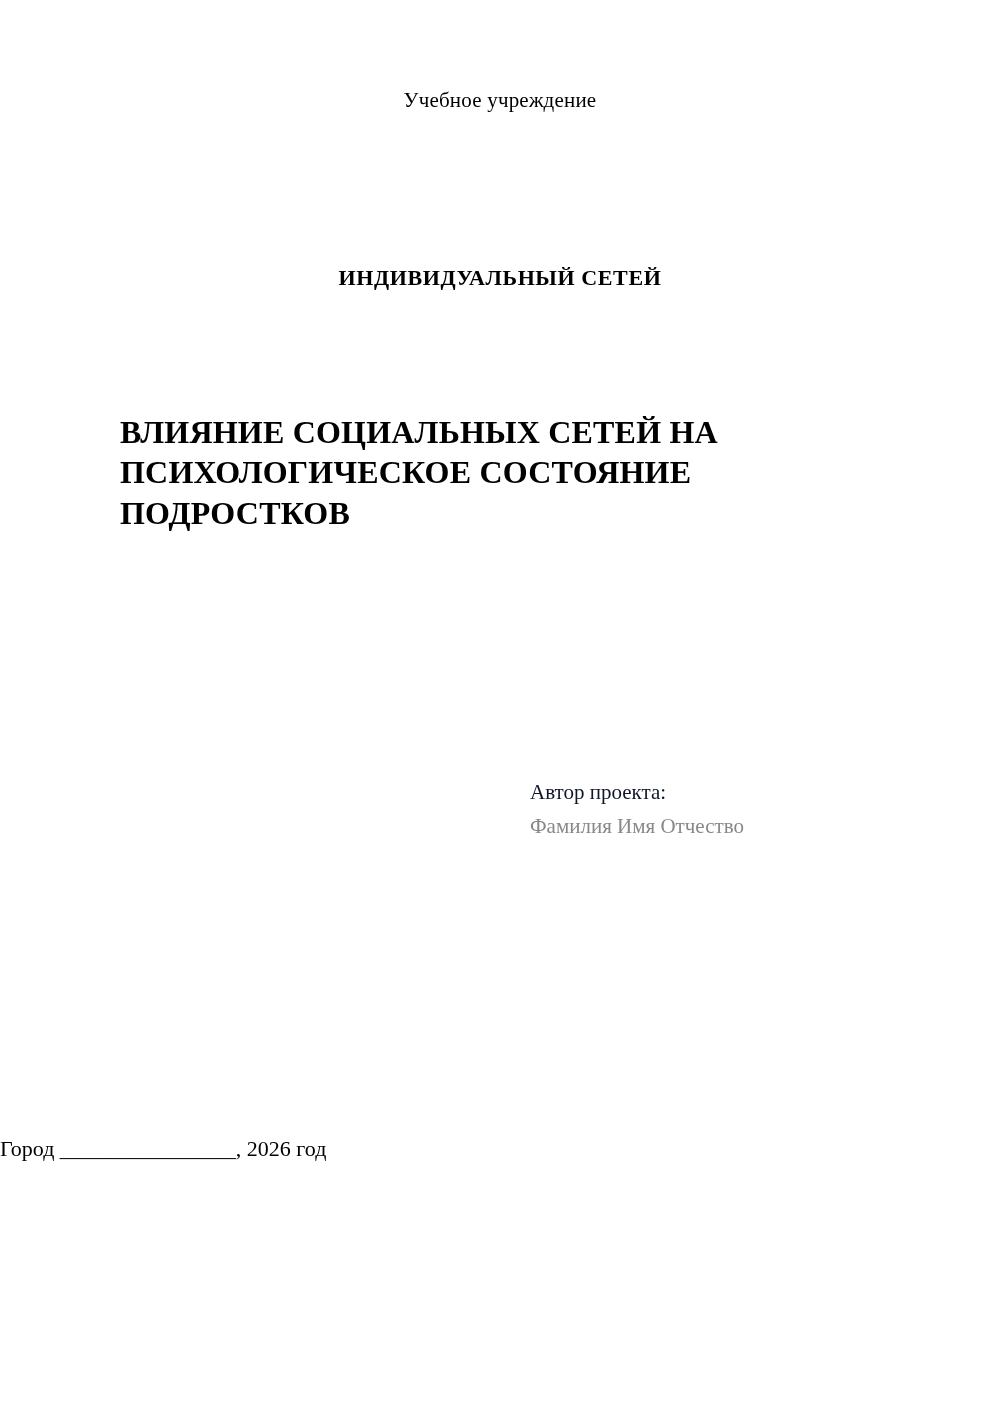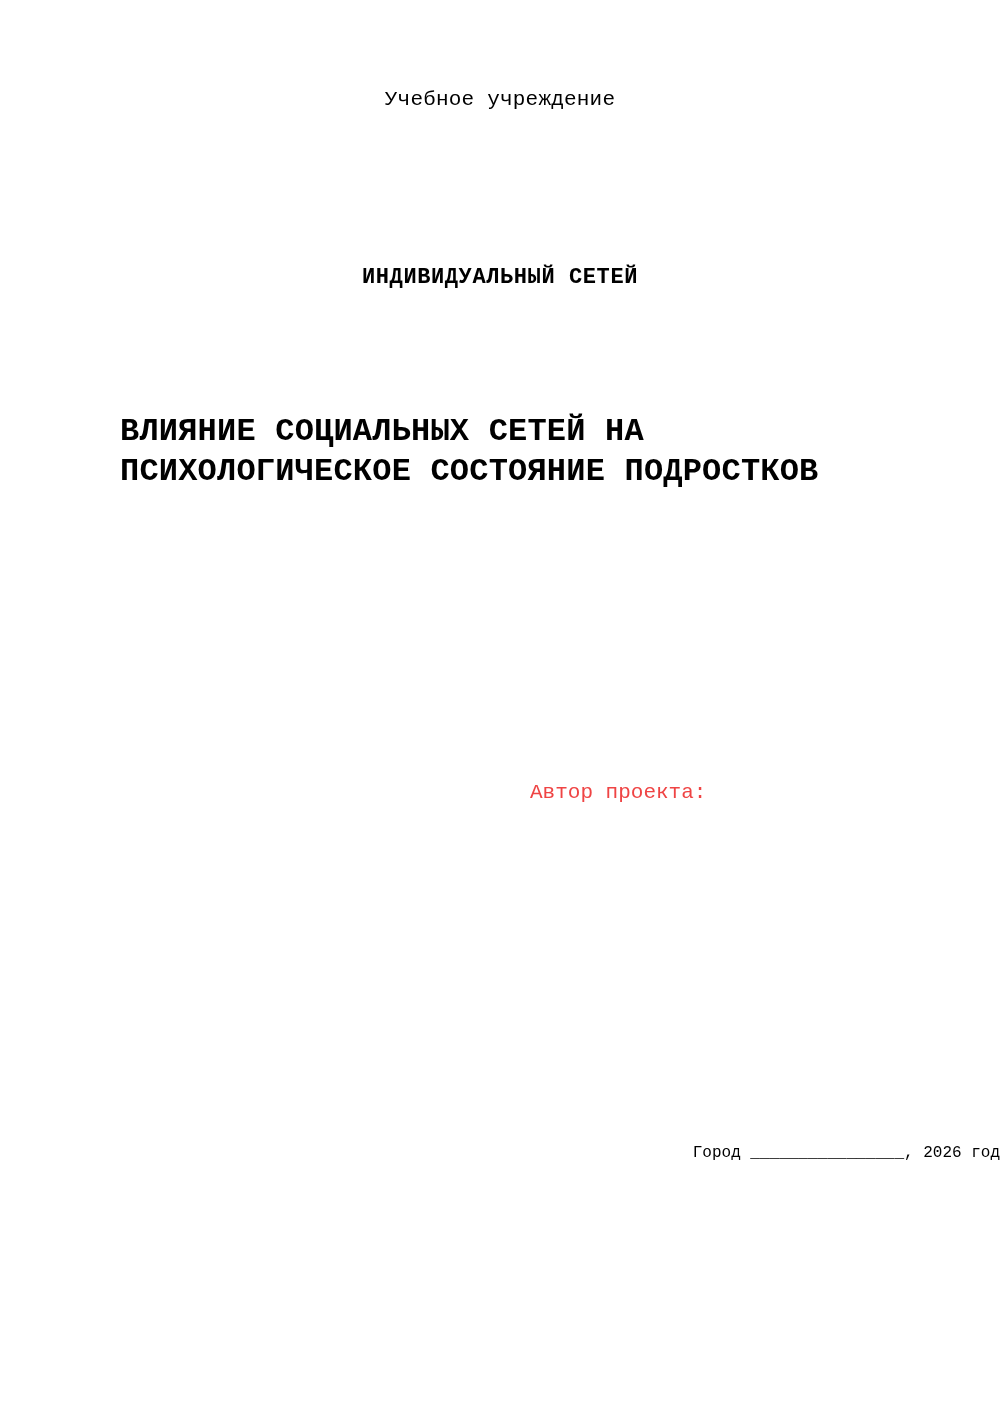"Учебное учреждение" .page { font-family: Liberation Mono, monospace -> Liberation Serif, serif }
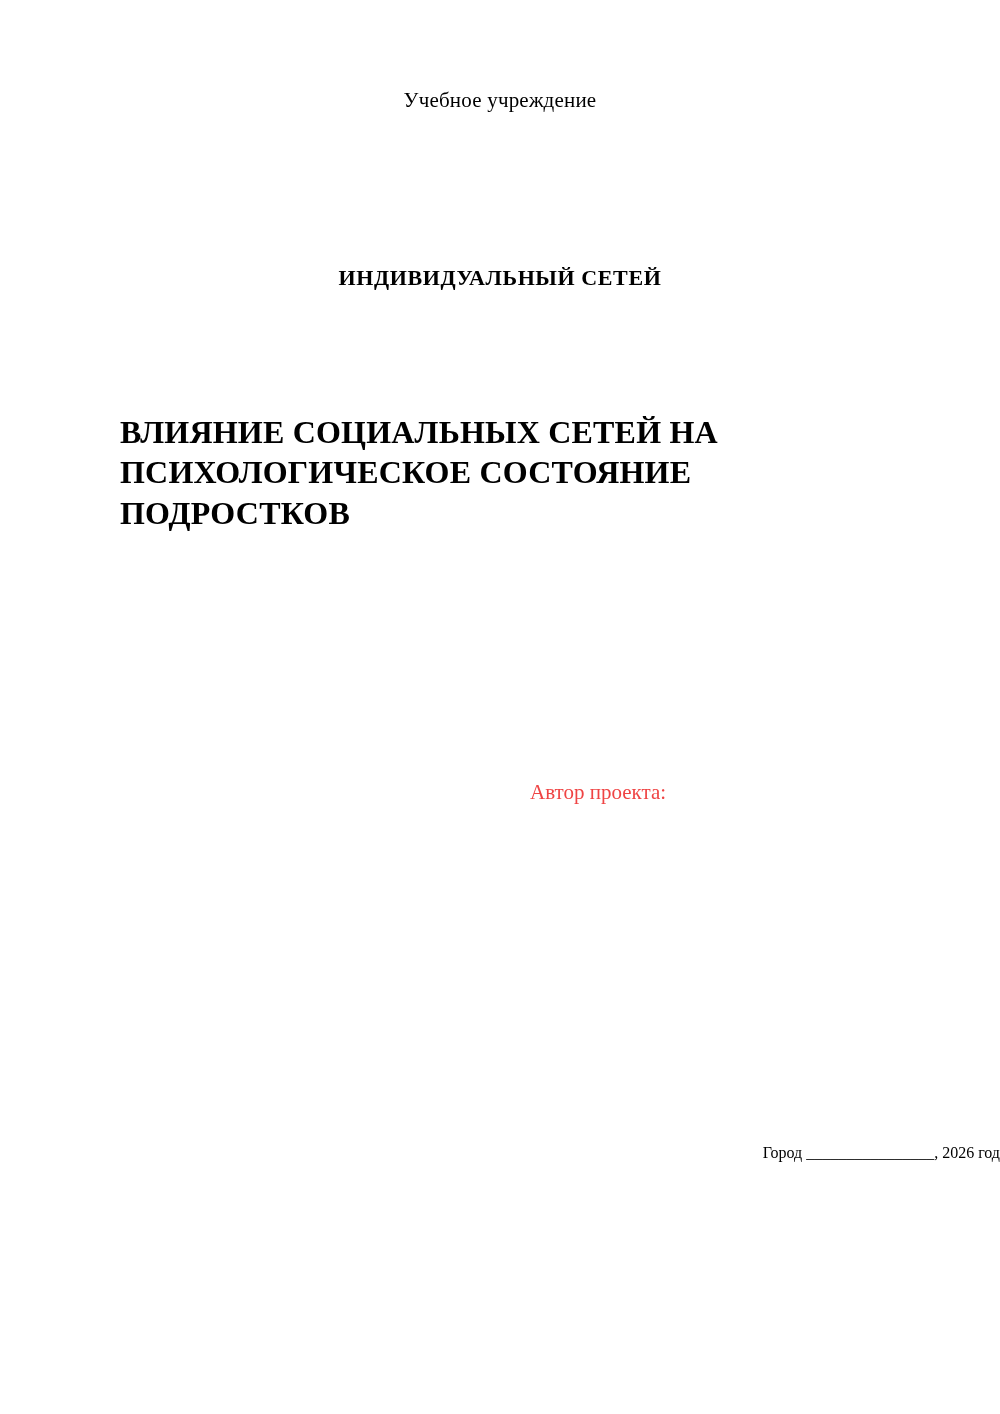"Автор проекта:" .credits .label { color: #ef4444 -> #0f172a }
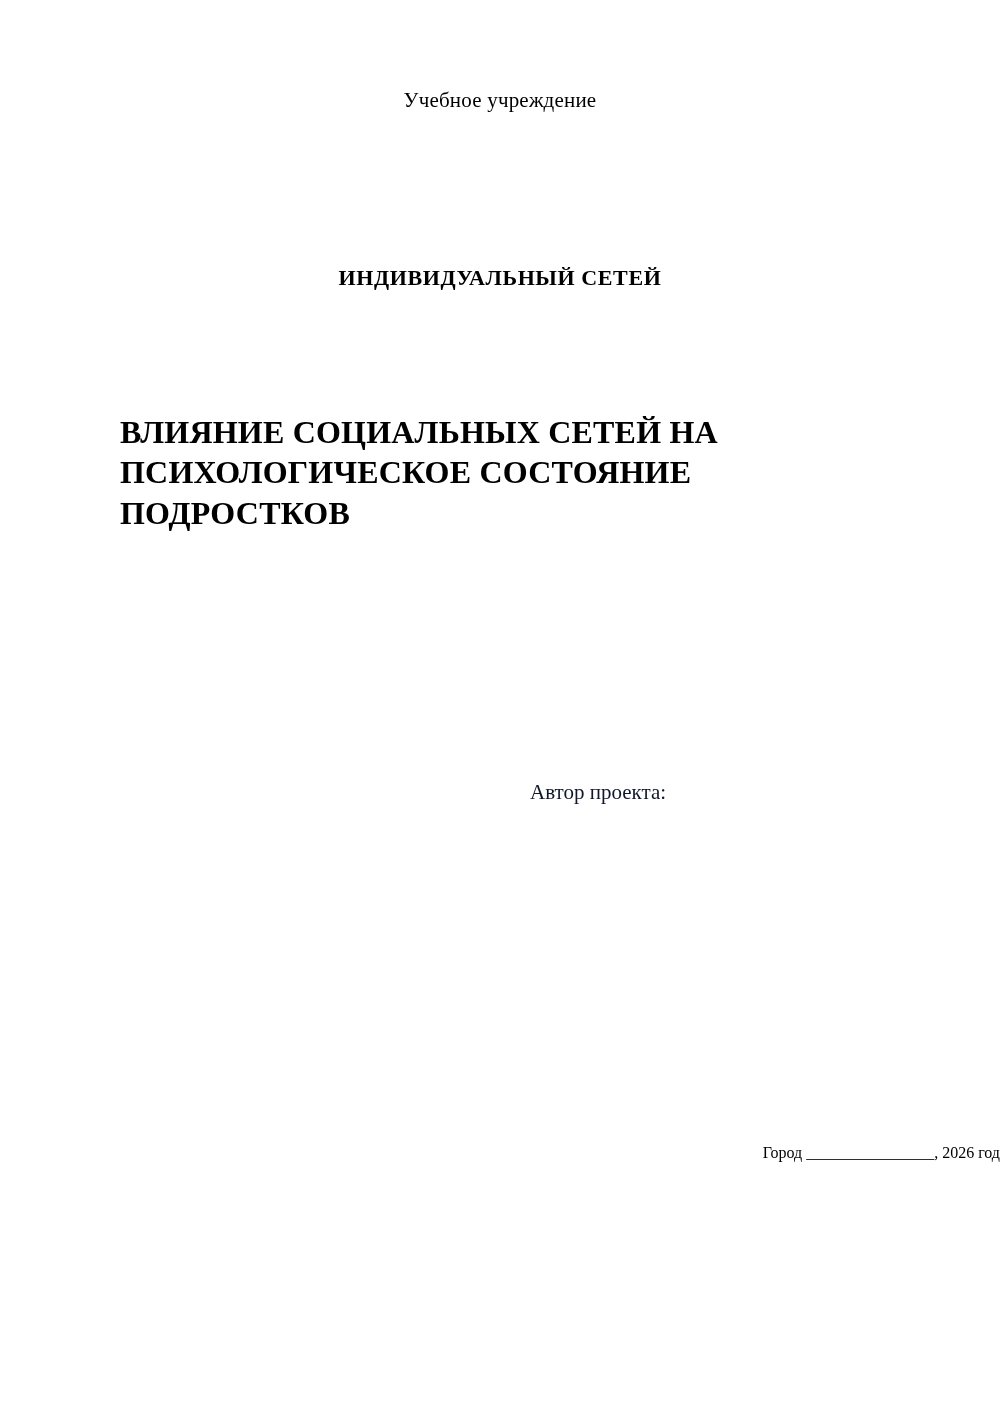"Фамилия Имя Отчество" div.value { html: none -> <div>Фамилия Имя Отчество</div> }
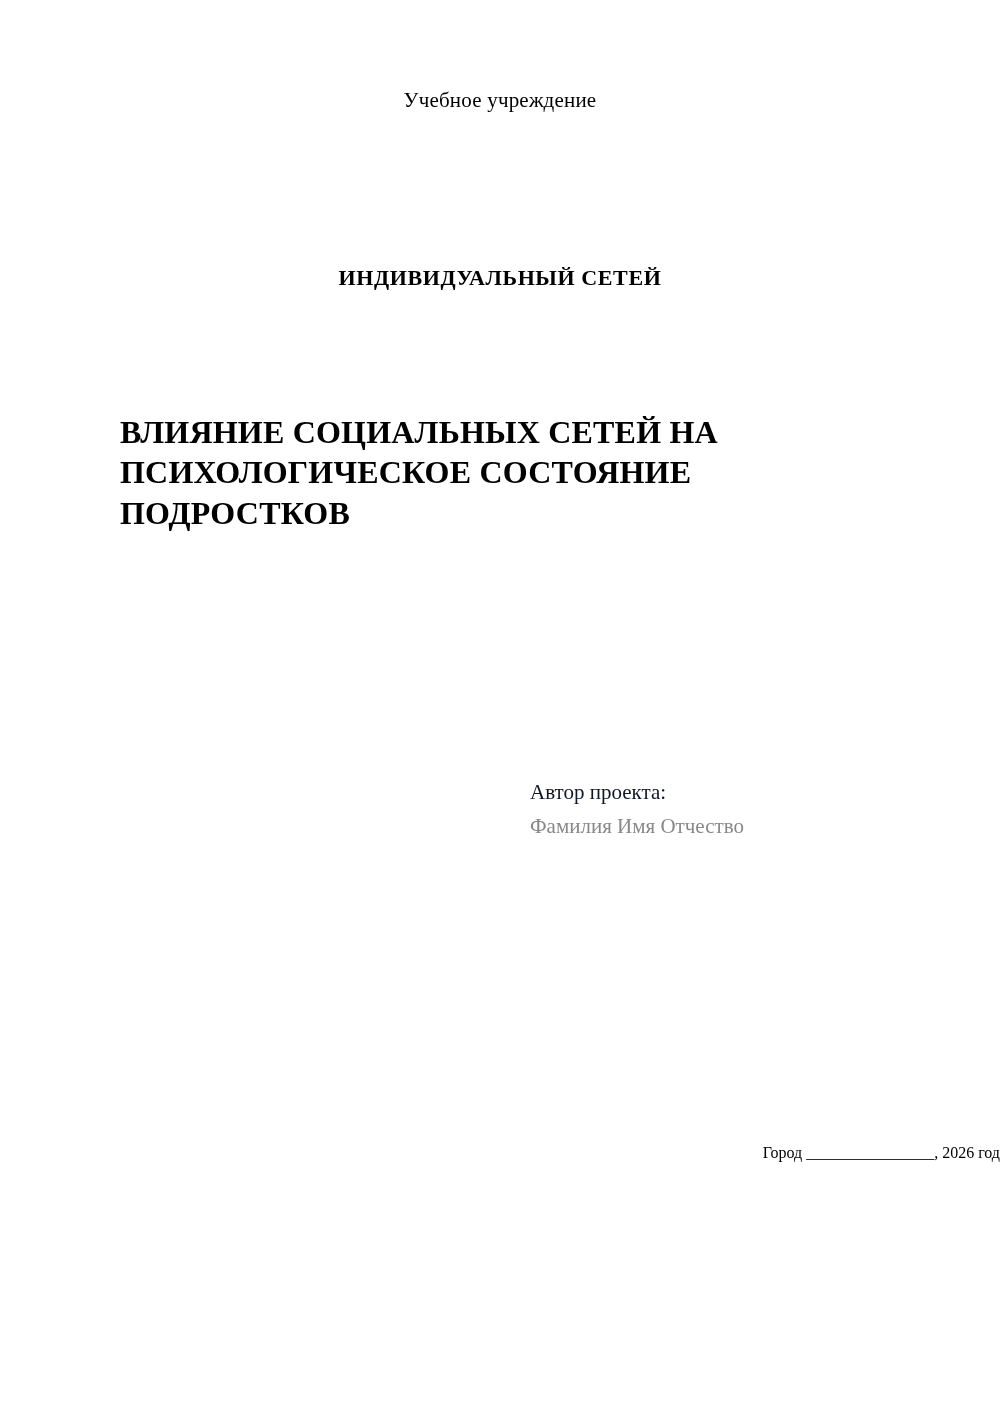"Город ________________, 2026 год" .footer { font-size: 16px -> 22px; text-align: right -> left }
